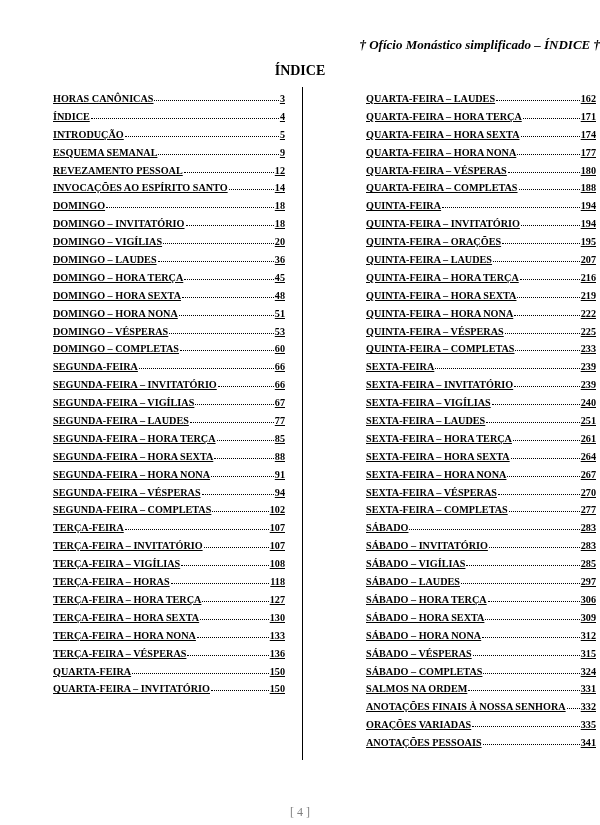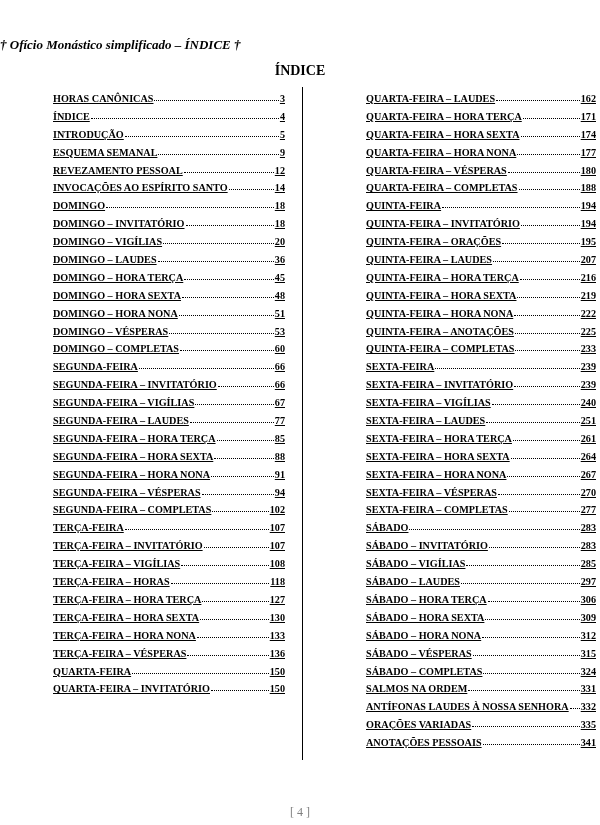"† Ofício Monástico simplificado –" .header { text-align: left -> right }
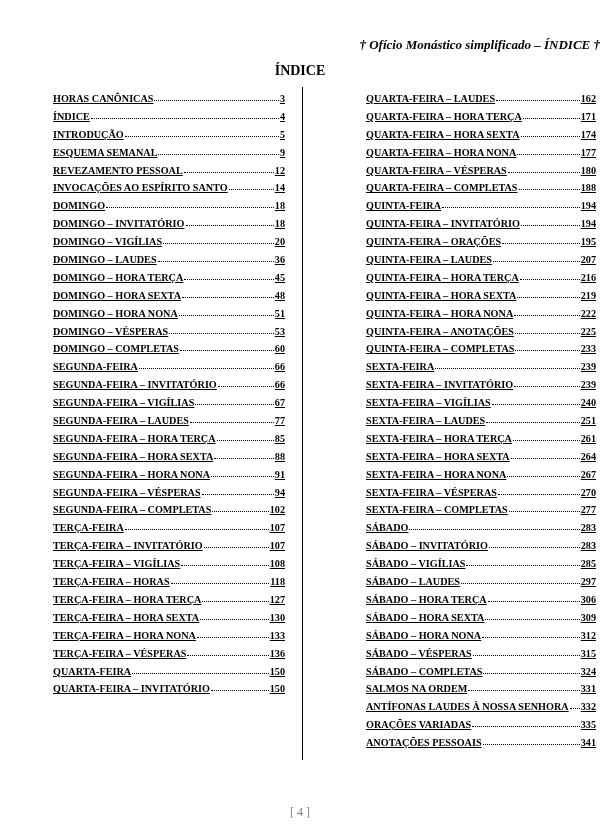"QUINTA-FEIRA – ANOTAÇÕES" span.label { text: ANOTAÇÕES -> VÉSPERAS }
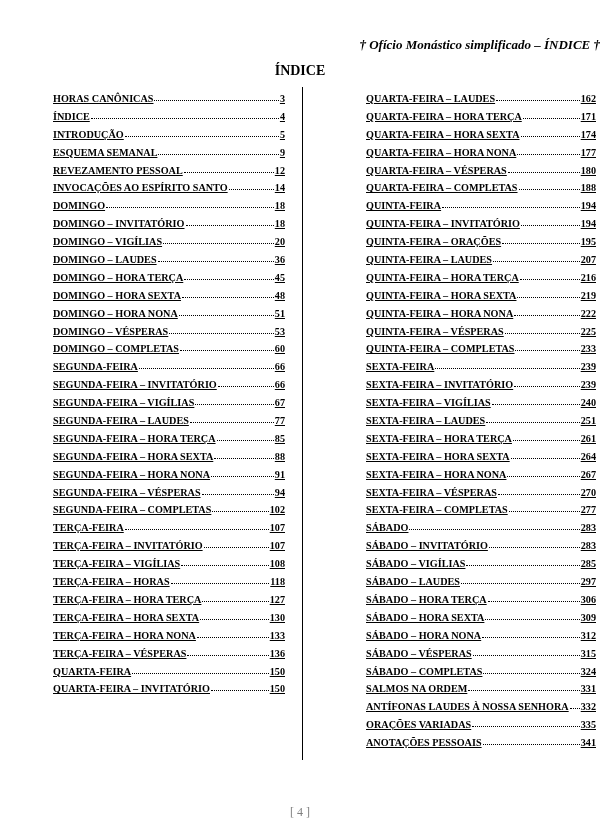"ANTÍFONAS LAUDES À NOSSA SENHORA" span.label { text: ANTÍFONAS LAUDES -> ANOTAÇÕES FINAIS }
